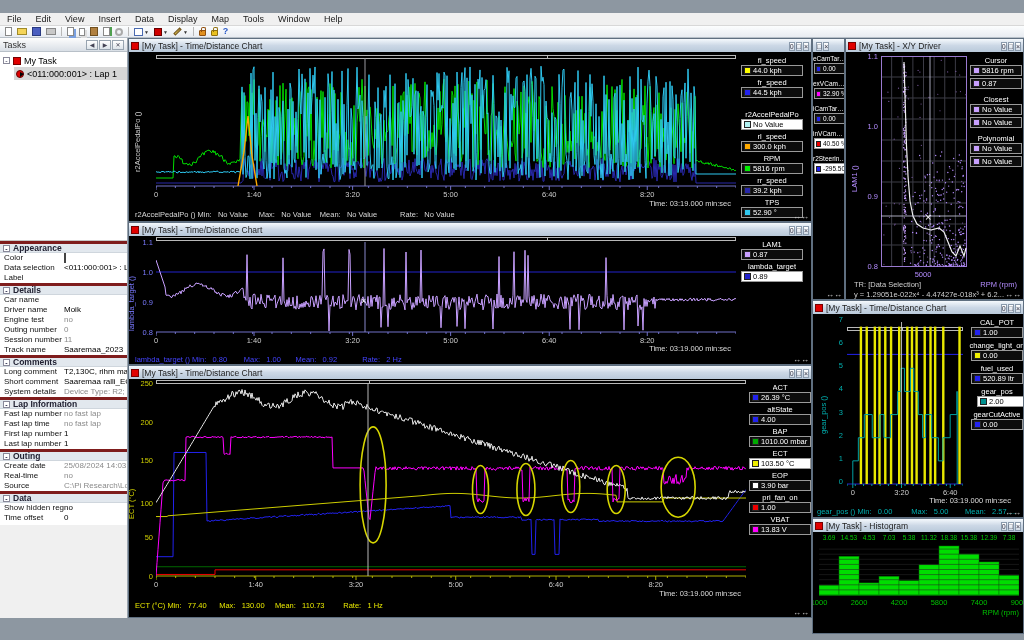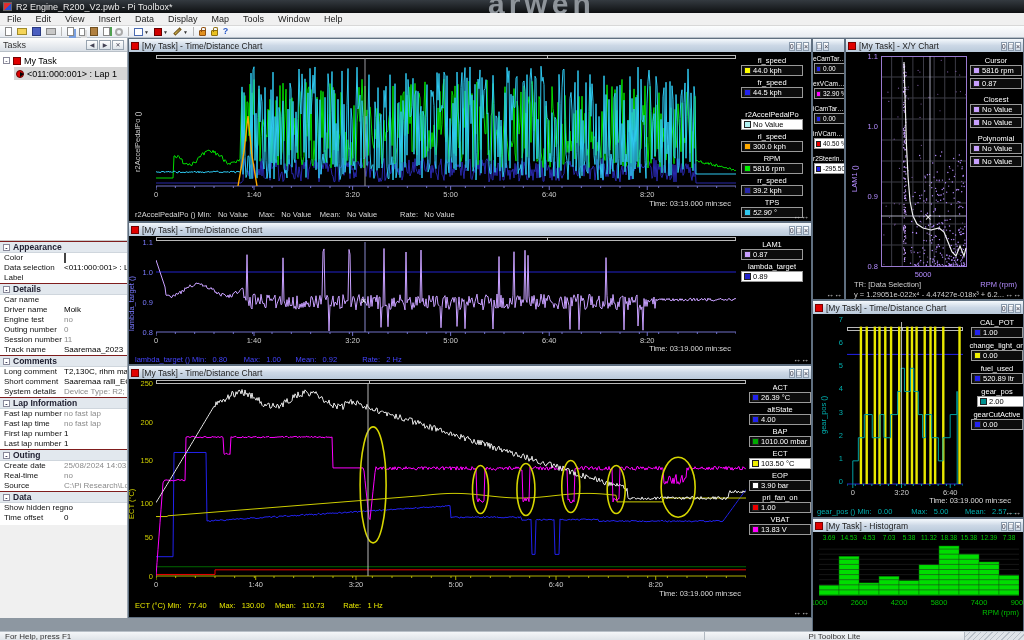"R2 Engine_R200_V2.pwb - Pi Toolbox*" div.titlebar { html: <div> <span></span> <span>R2 Engine_R200_V2.pwb - Pi Toolbox*</span> <span>arwen</span> </div> -> none }
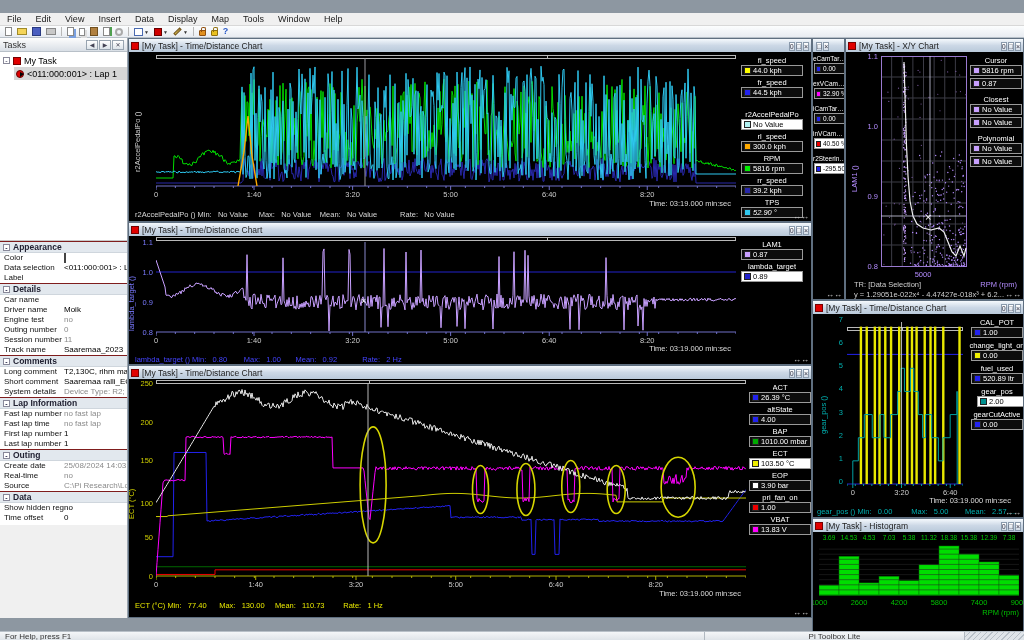"[My Task] - X/Y Chart" span.wtext { text: Chart -> Driver }
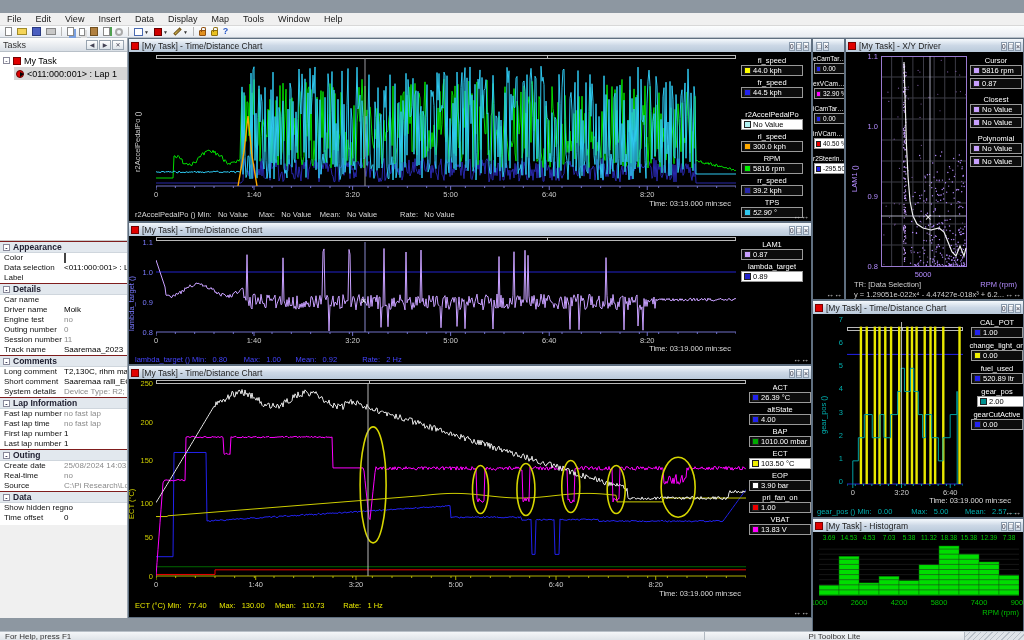"52.90 °" div.lg-box { font-style: italic -> none }
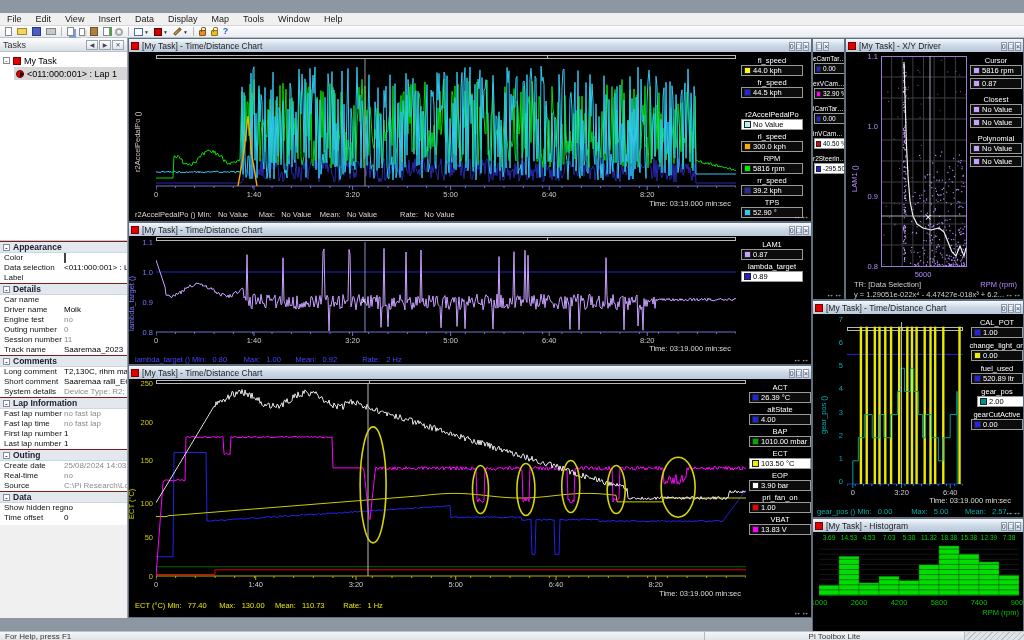"Appearance" .psec { border-top: 1px solid #7f1d1d -> 3px solid #7f1d1d }
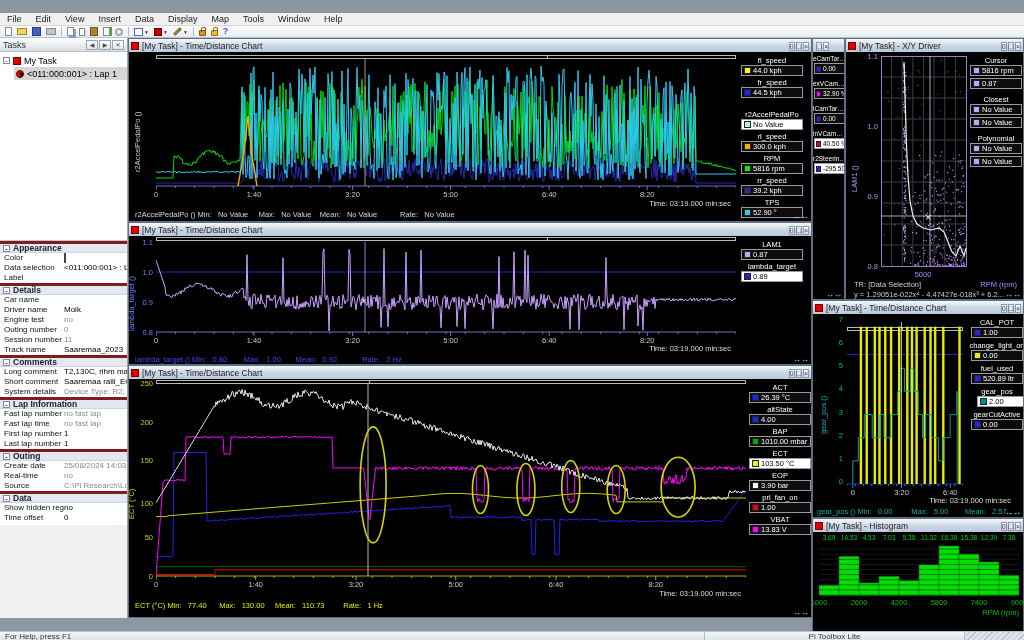"For Help, press F1" div.statusbar { html: <div> <span>For Help, press F1</span> <span>Pi Toolbox Lite</span> <span></span> </div> -> none }
